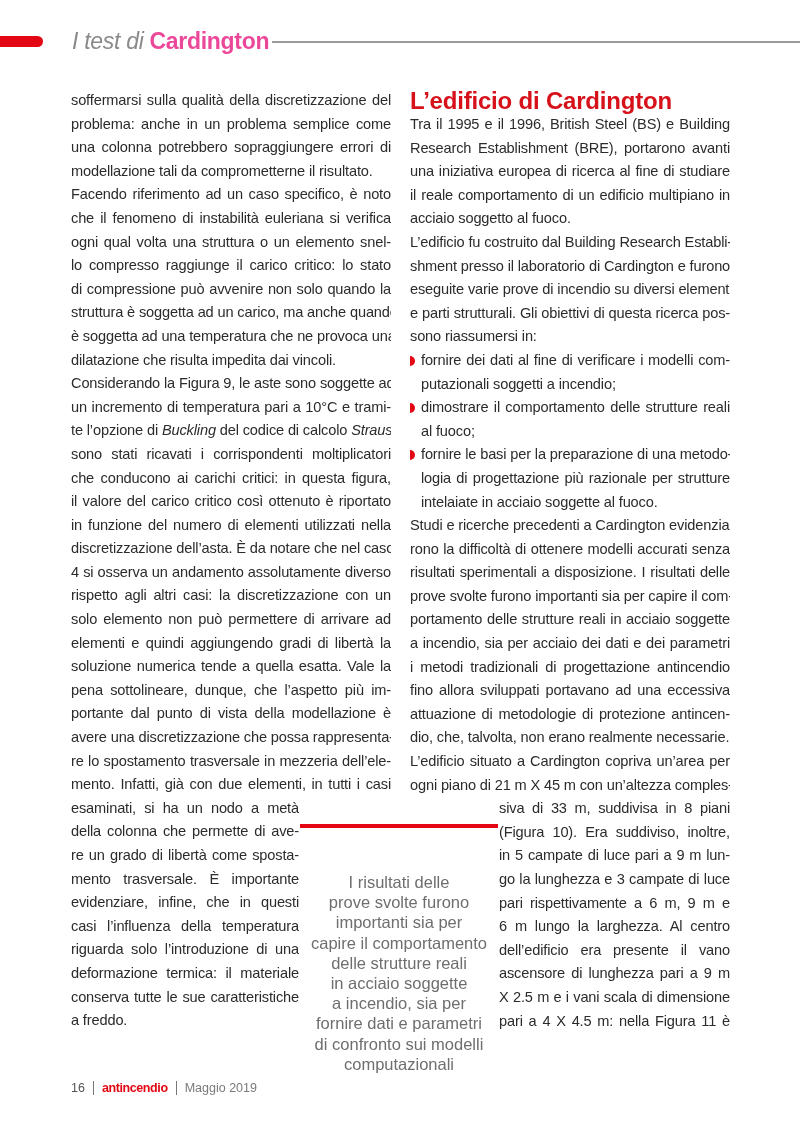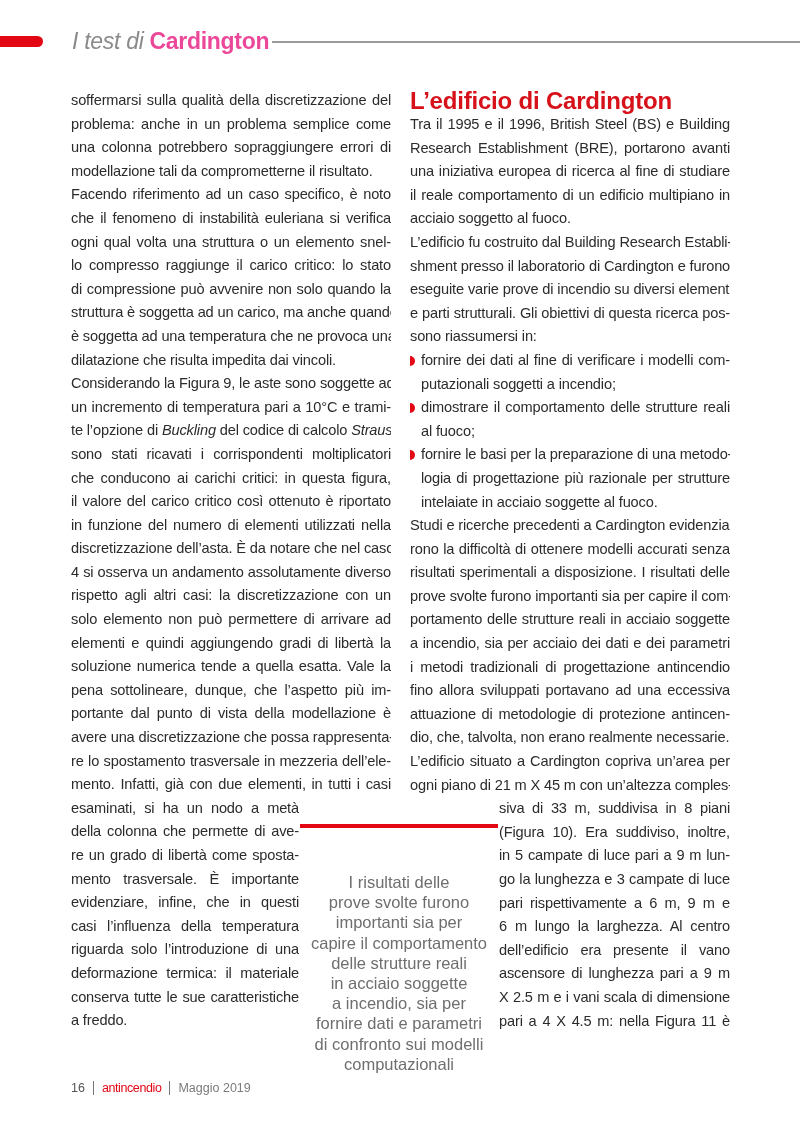"antincendio" .footer .brand { font-weight: normal -> bold }
